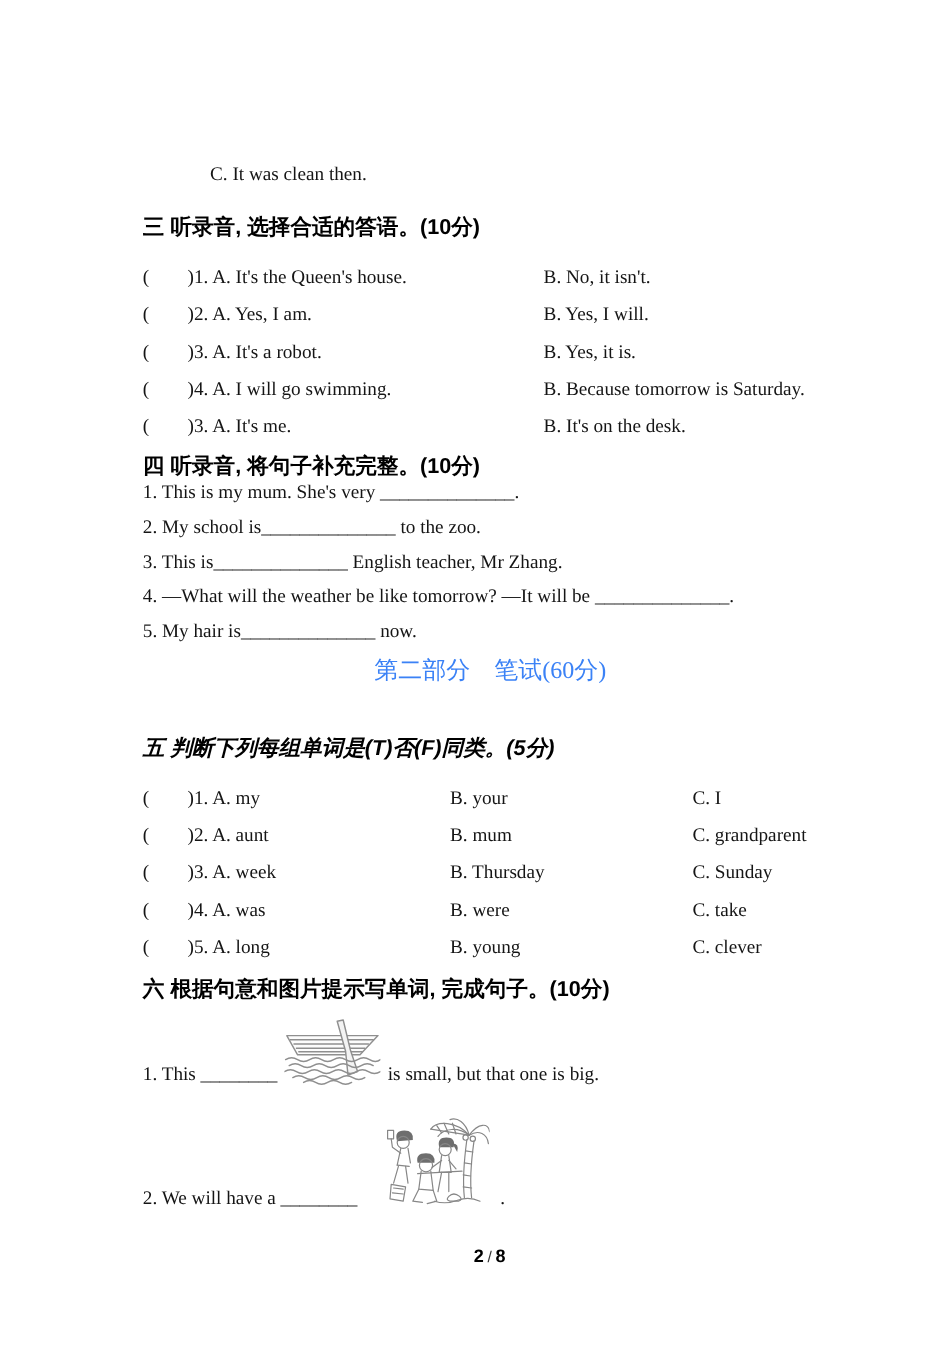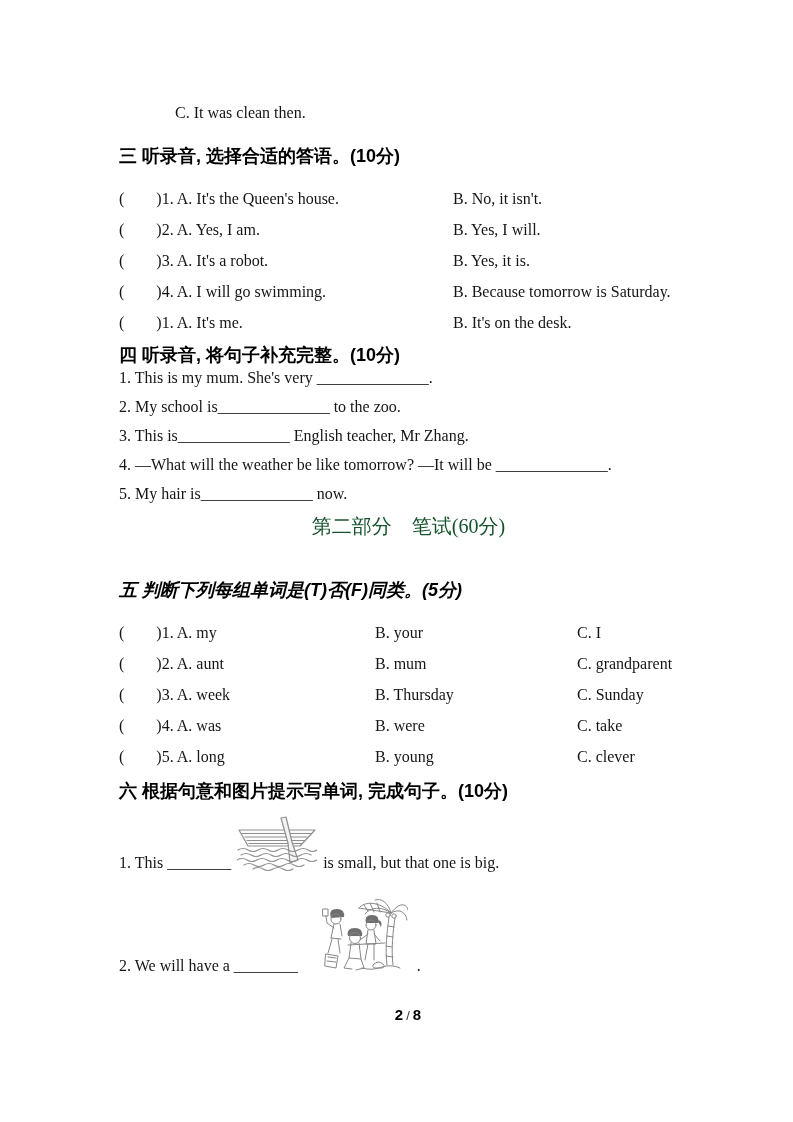"C. It was clean then." .text-line { margin-top: none -> 33px }
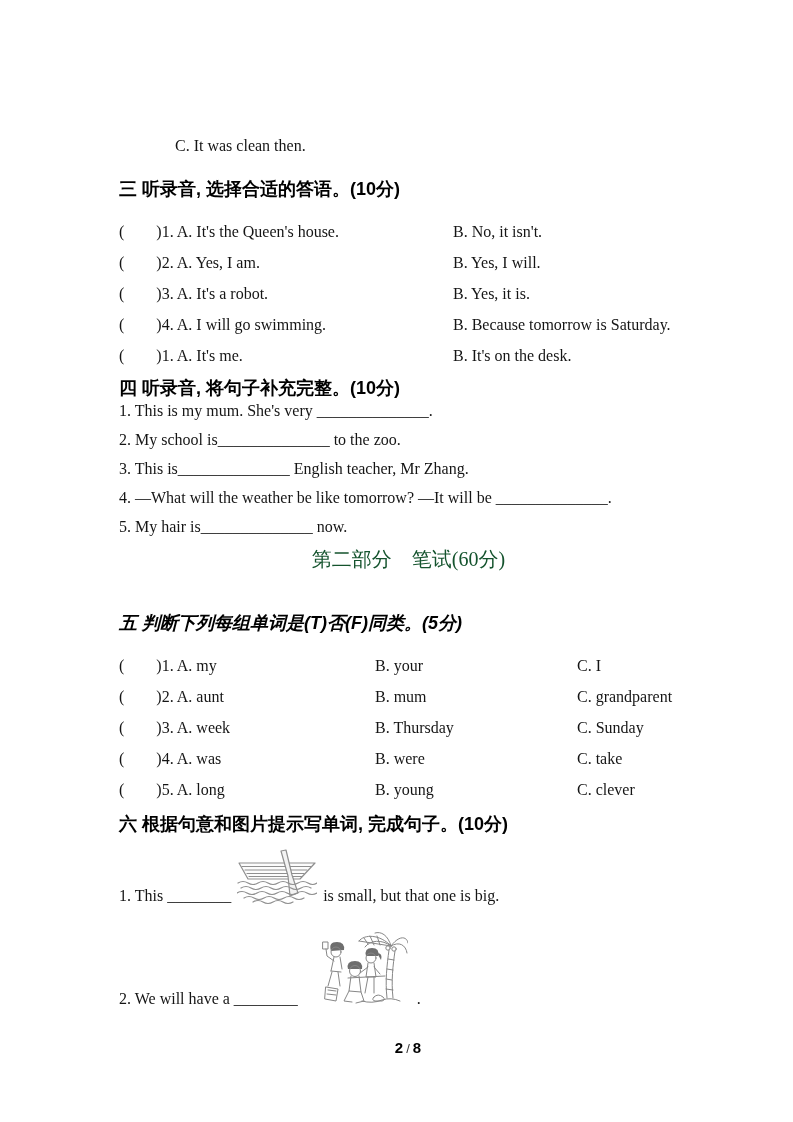"( )1. A. It's me." span.ca { text: 1 -> 3 }
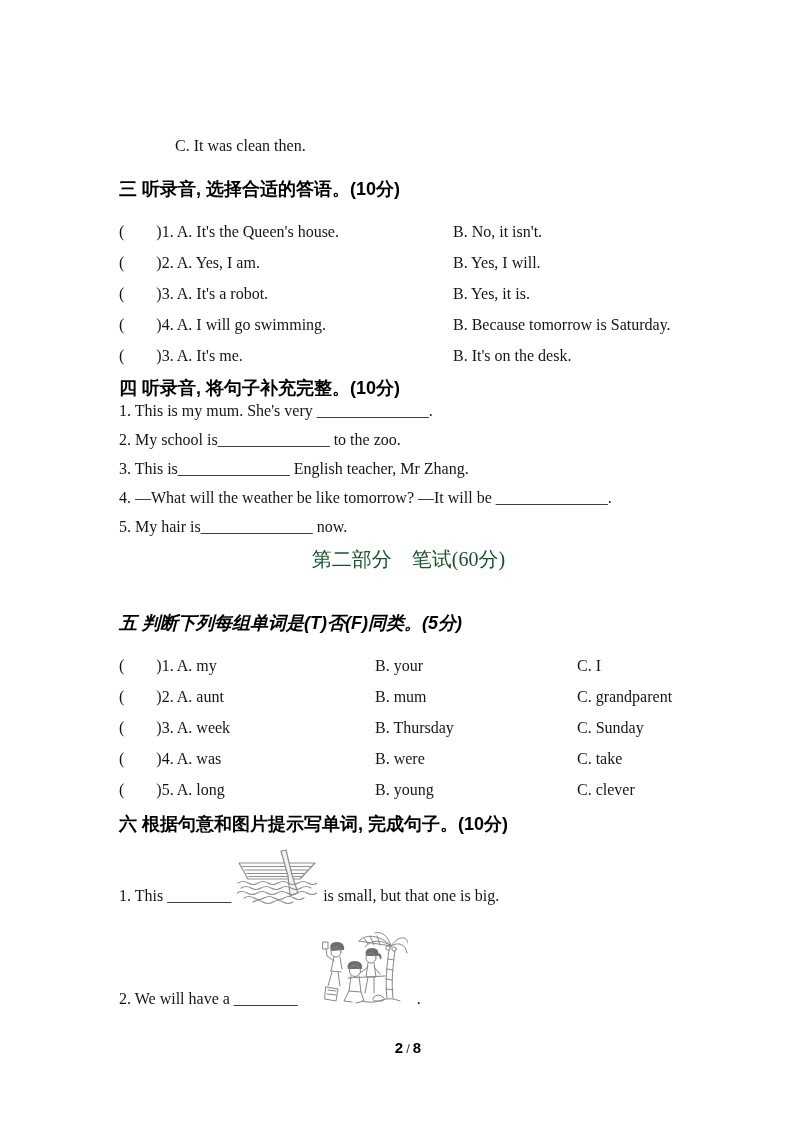"第二部分 笔试(60分)" .part2 { color: #14532d -> #3b82f6 }
